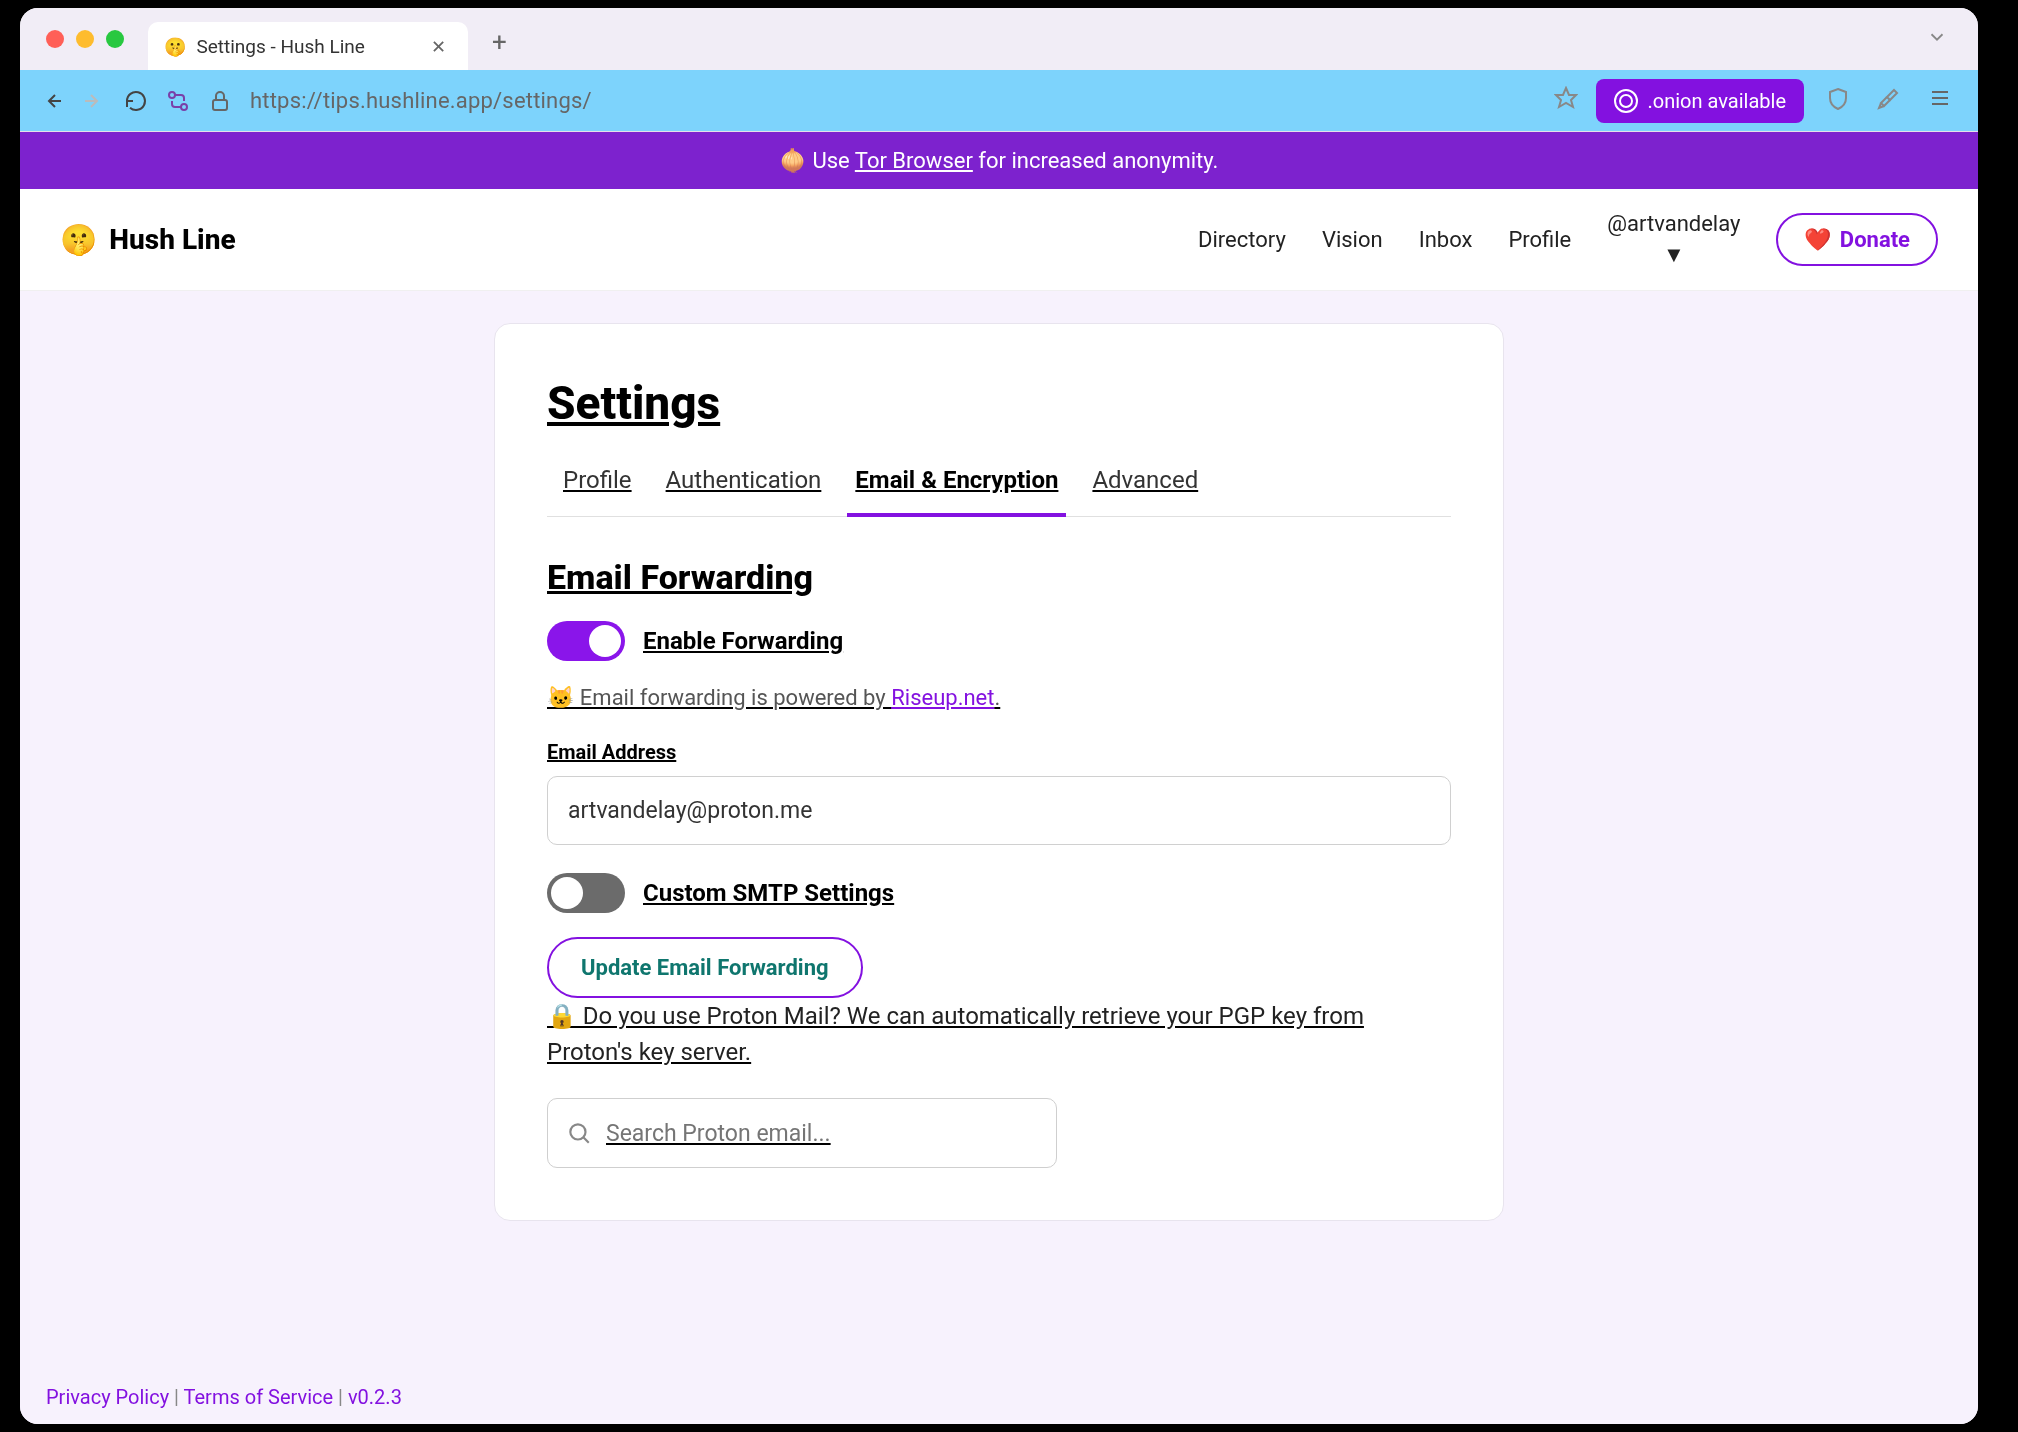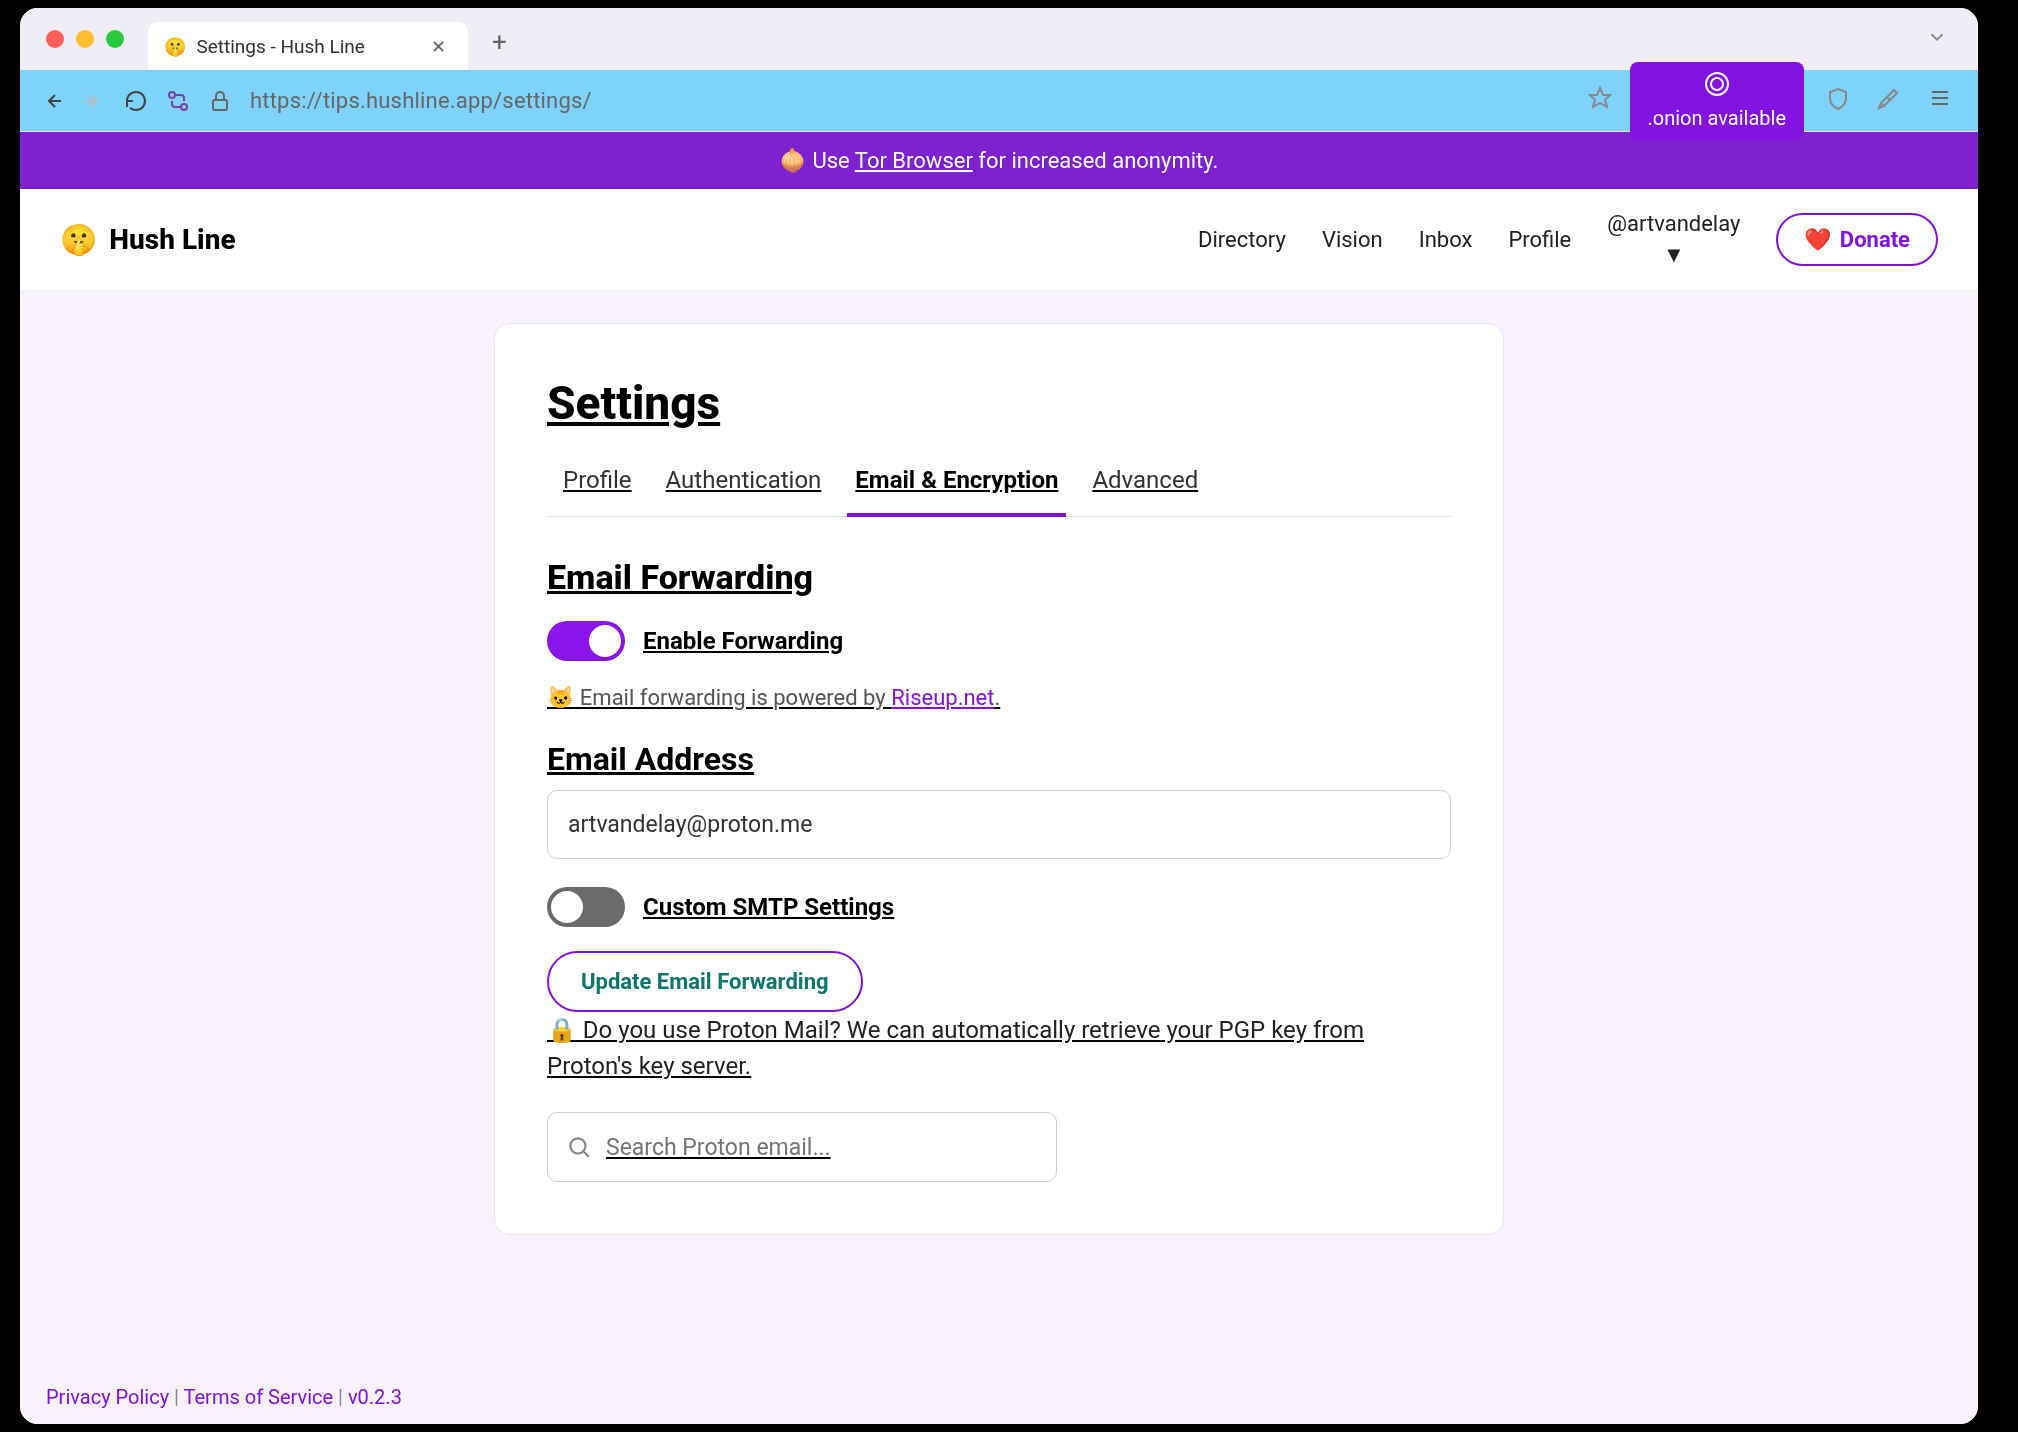".onion available" .onion-pill { flex-direction: column -> none }
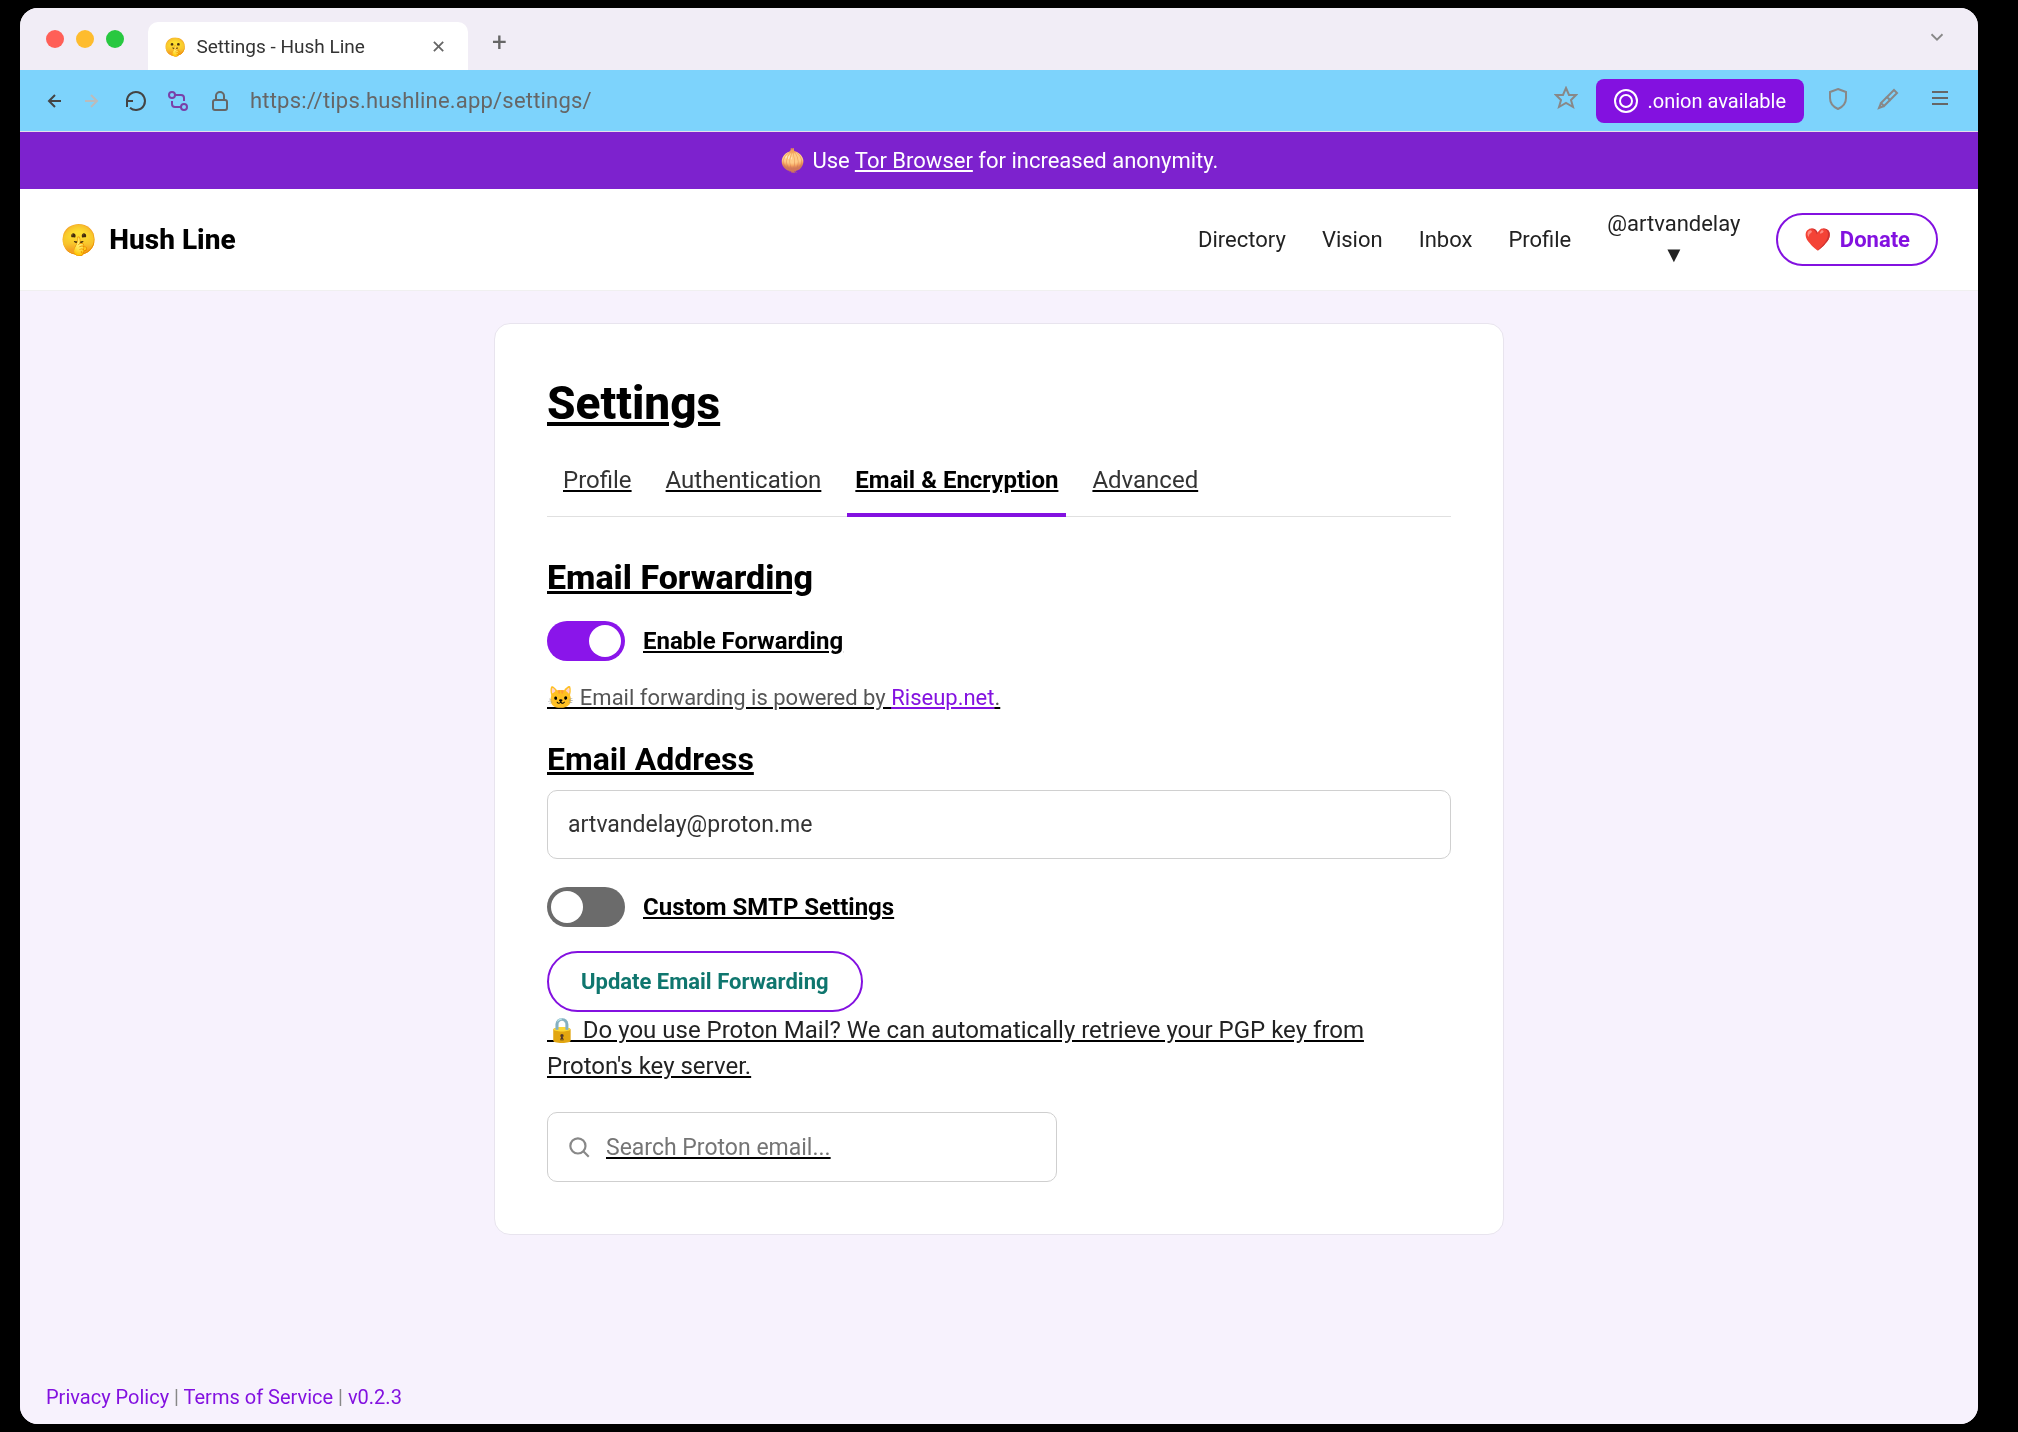"Email Address" .field-label { font-size: 32px -> 20px }
